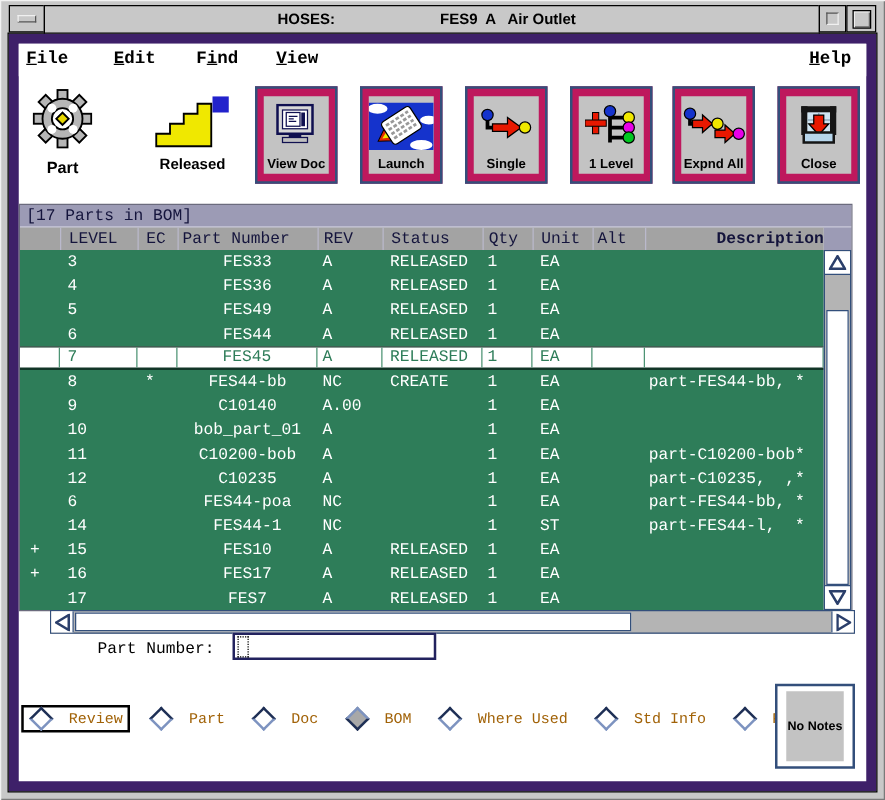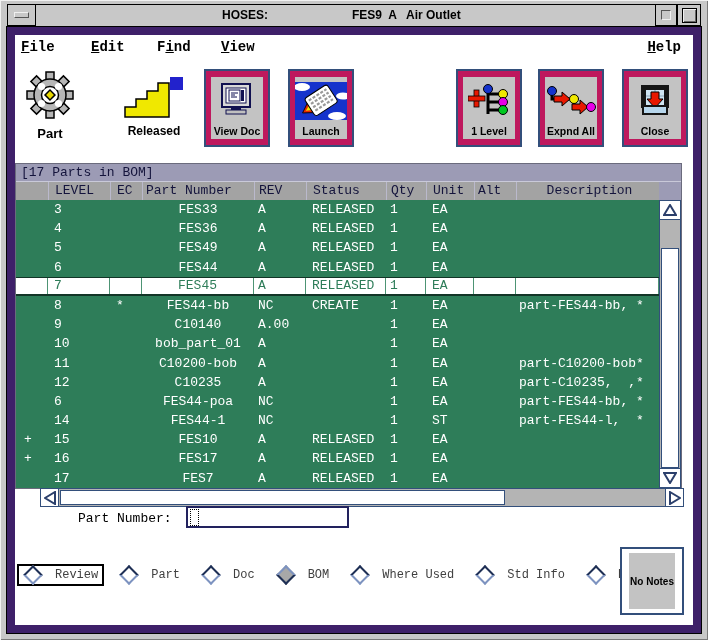"Single" div.tool-btn { html: none -> <div> <div> <div> <svg> <path></path> <circle></circle> <polygon></polygon> <circle></circle> </svg> </div> <div>Single</div> </div> </div> }
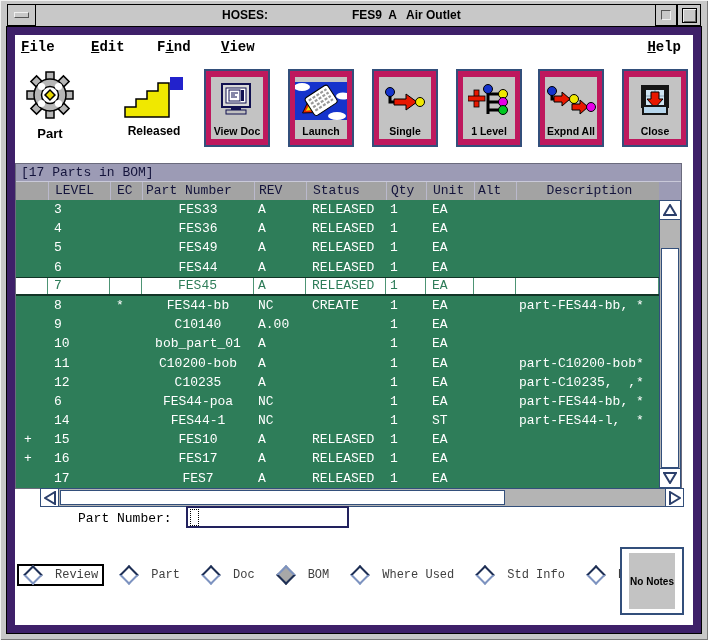"Description" .hcell.c9 { font-weight: none -> bold; text-align: center -> right }
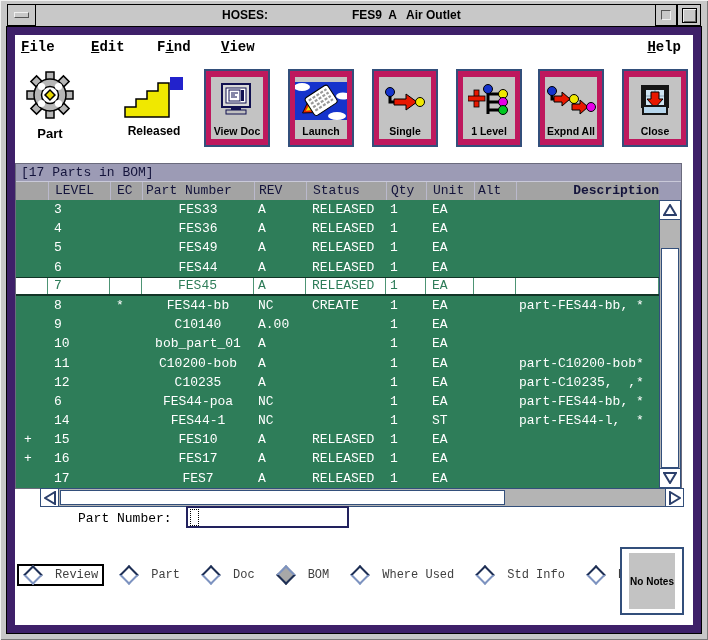"Review" .tab-label { color: #404040 -> #a16207 }
